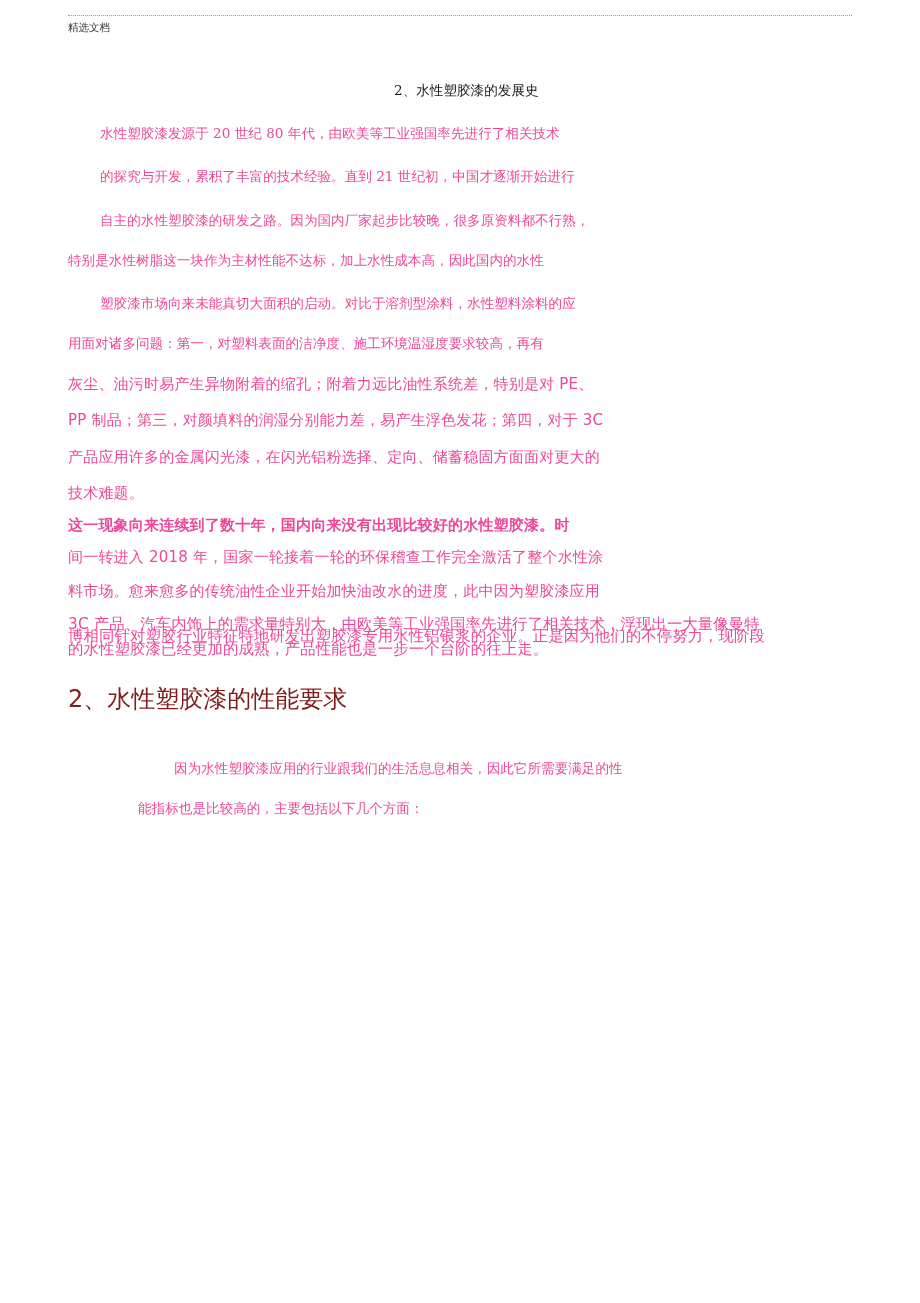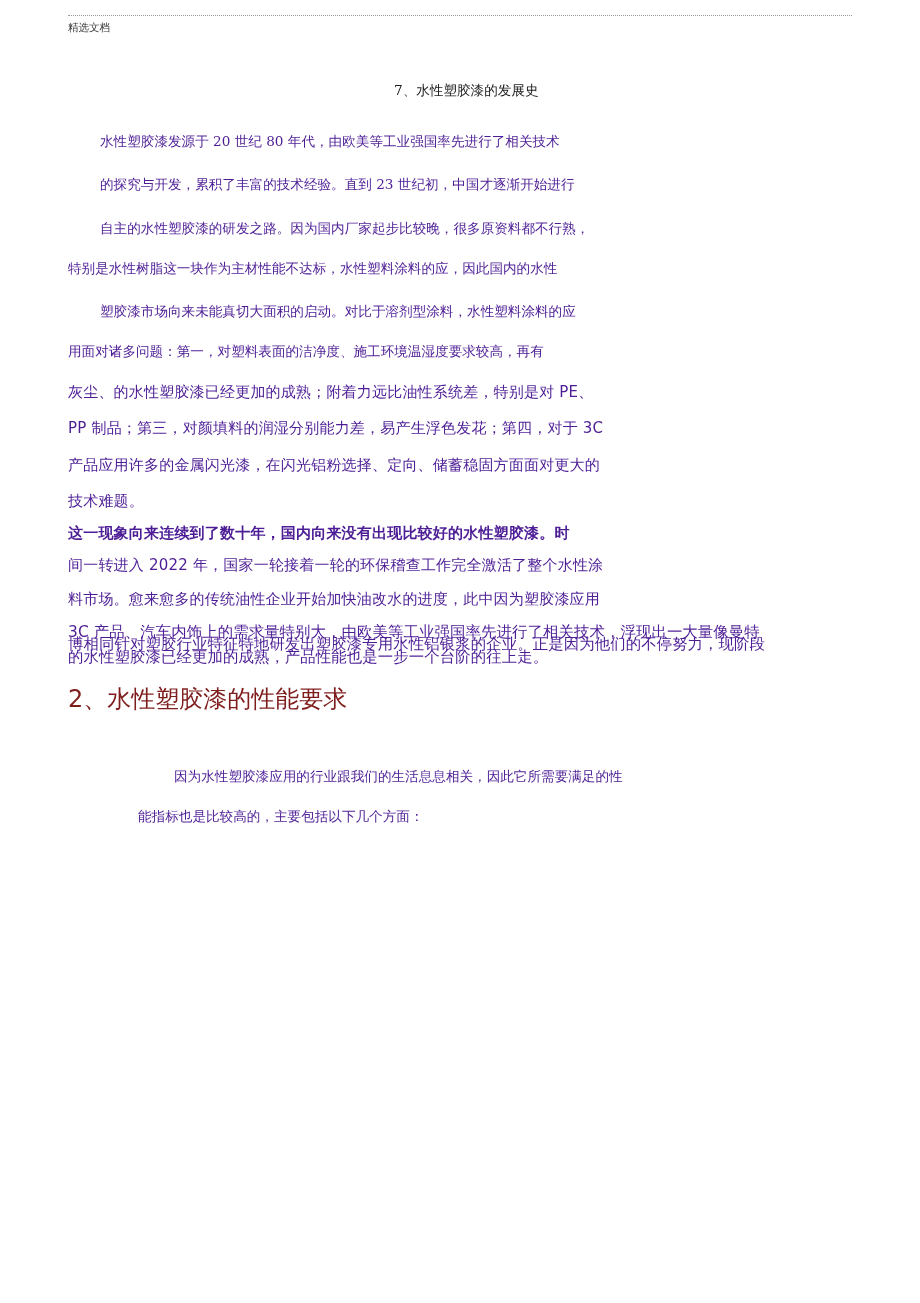"7、水性塑胶漆的发展史" div.section-title-1 { text: 7 -> 2 }
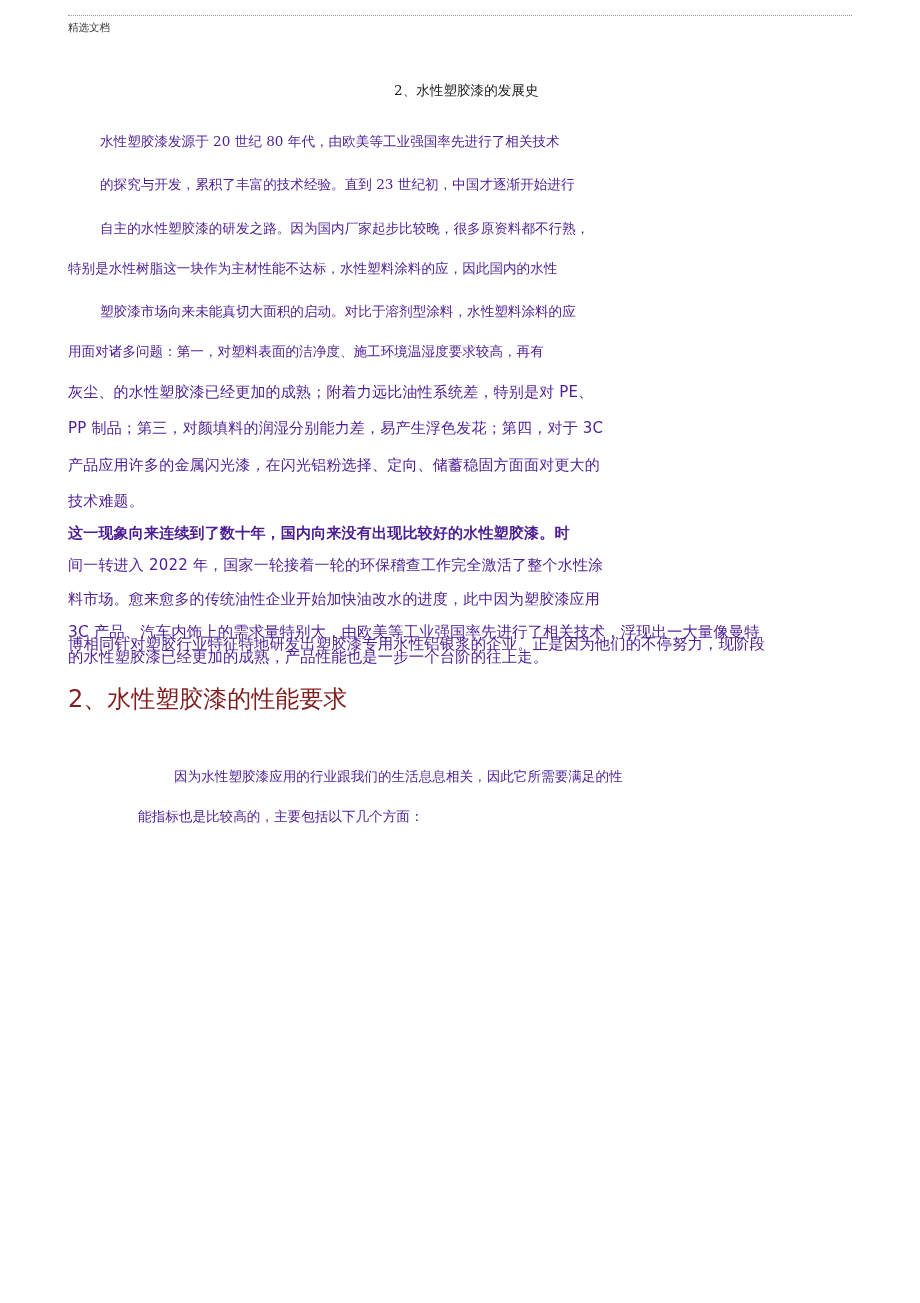"水性塑胶漆发源于 20 世纪 80 年代，由欧美等工业强国率先进行了相关技术" .line { color: #4c1d95 -> #ec4899; margin-top: 8px -> none }
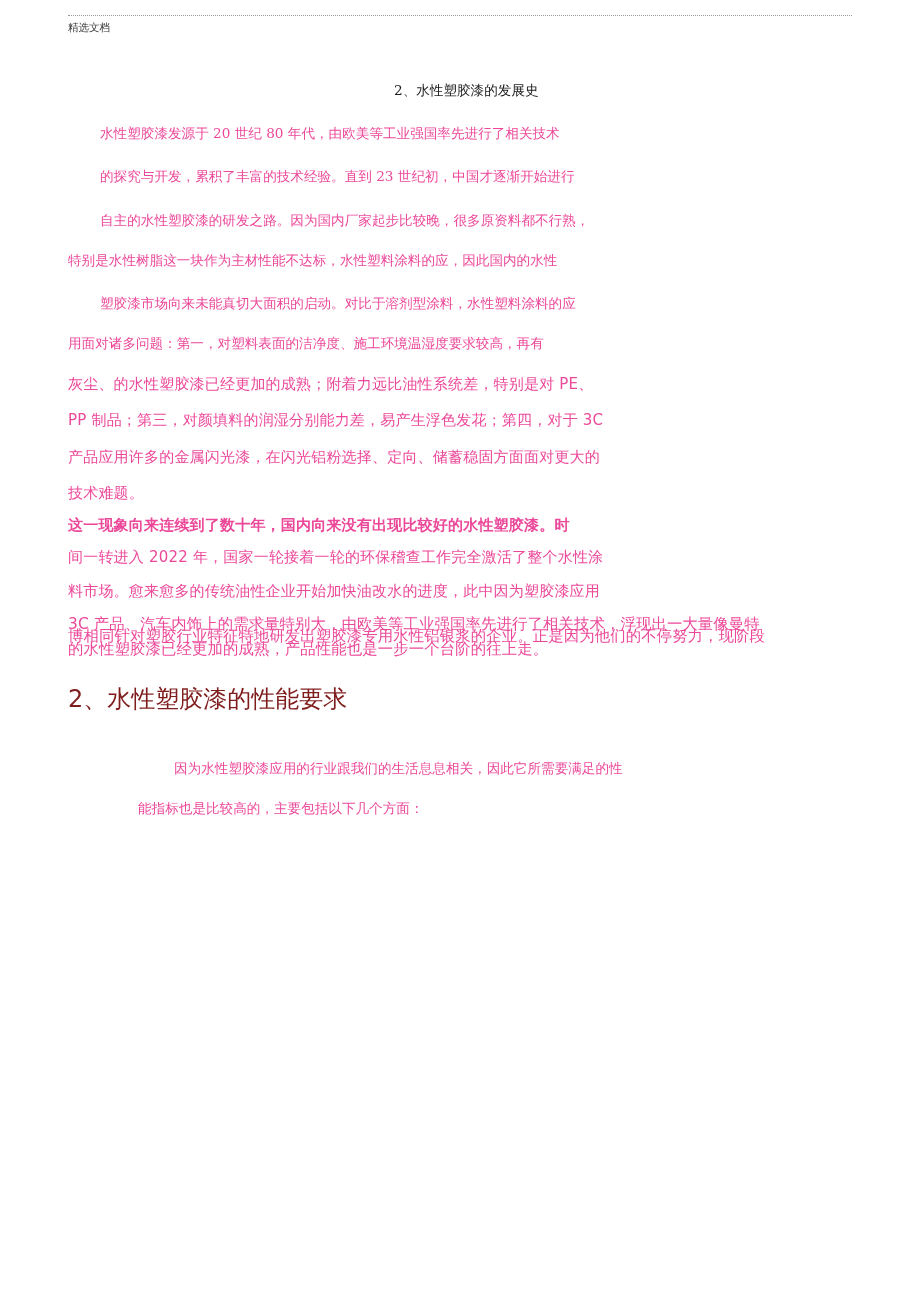"的探究与开发，累积了丰富的技术经验。直到 23 世纪初，中国才逐渐开始进行" div.line { text: 23 -> 21 }
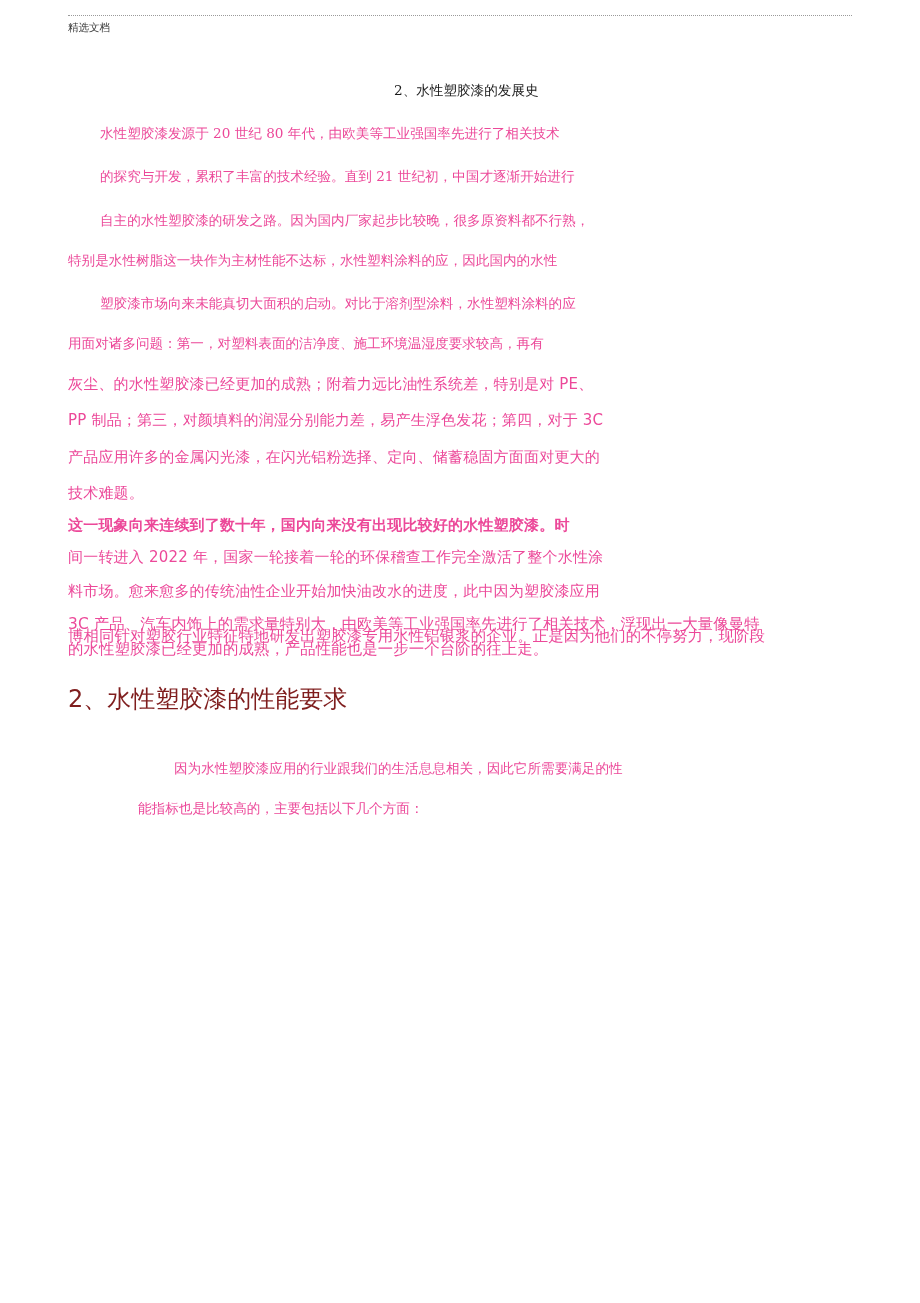"特别是水性树脂这一块作为主材性能不达标，水性塑料涂料的应，因此国内的水性" div.line { text: 水性塑料涂料的应 -> 加上水性成本高 }
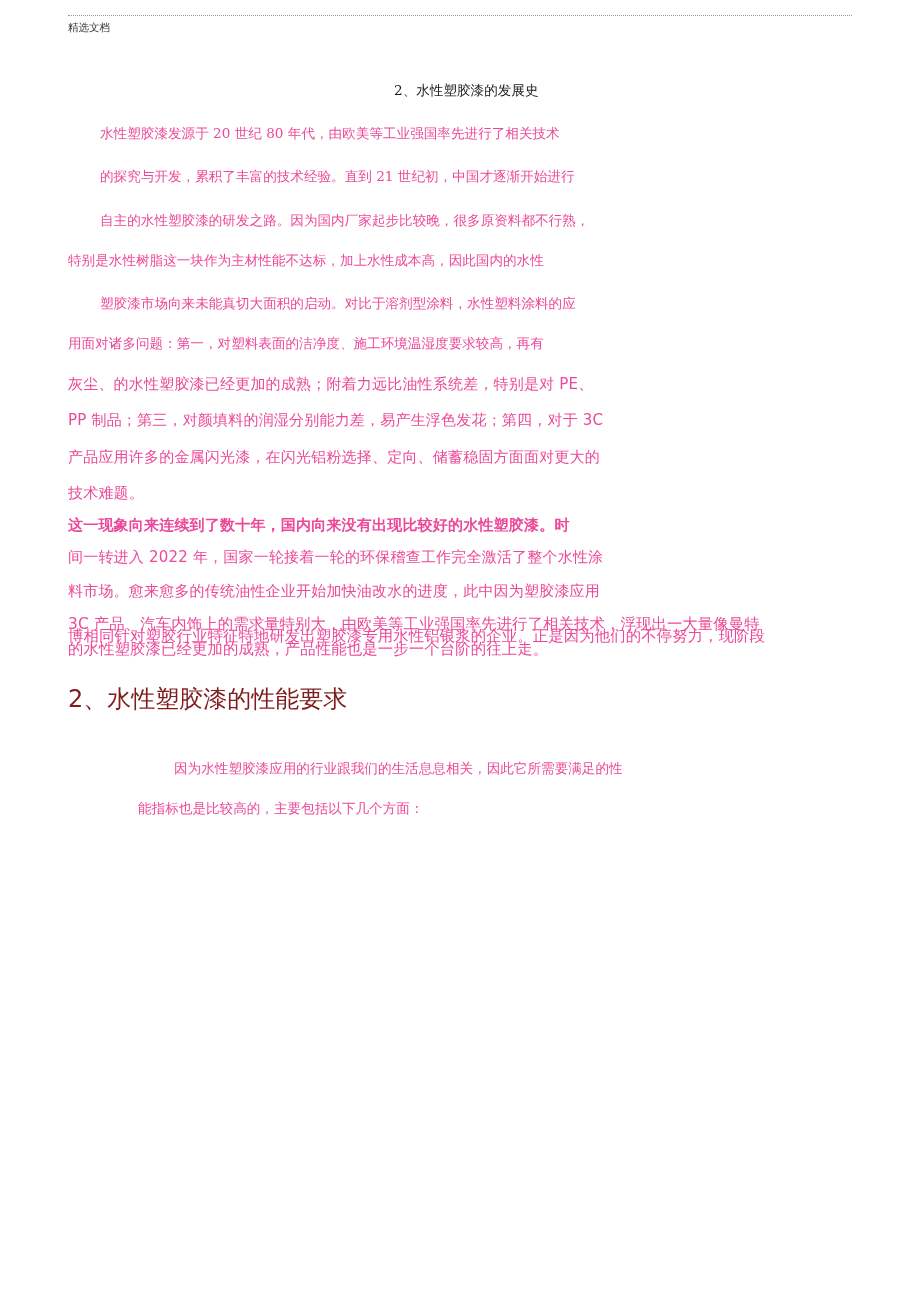"灰尘、的水性塑胶漆已经更加的成熟；附着力远比油性系统差，特别是对 PE、" div.line { text: 的水性塑胶漆已经更加的成熟 -> 油污时易产生异物附着的缩孔 }
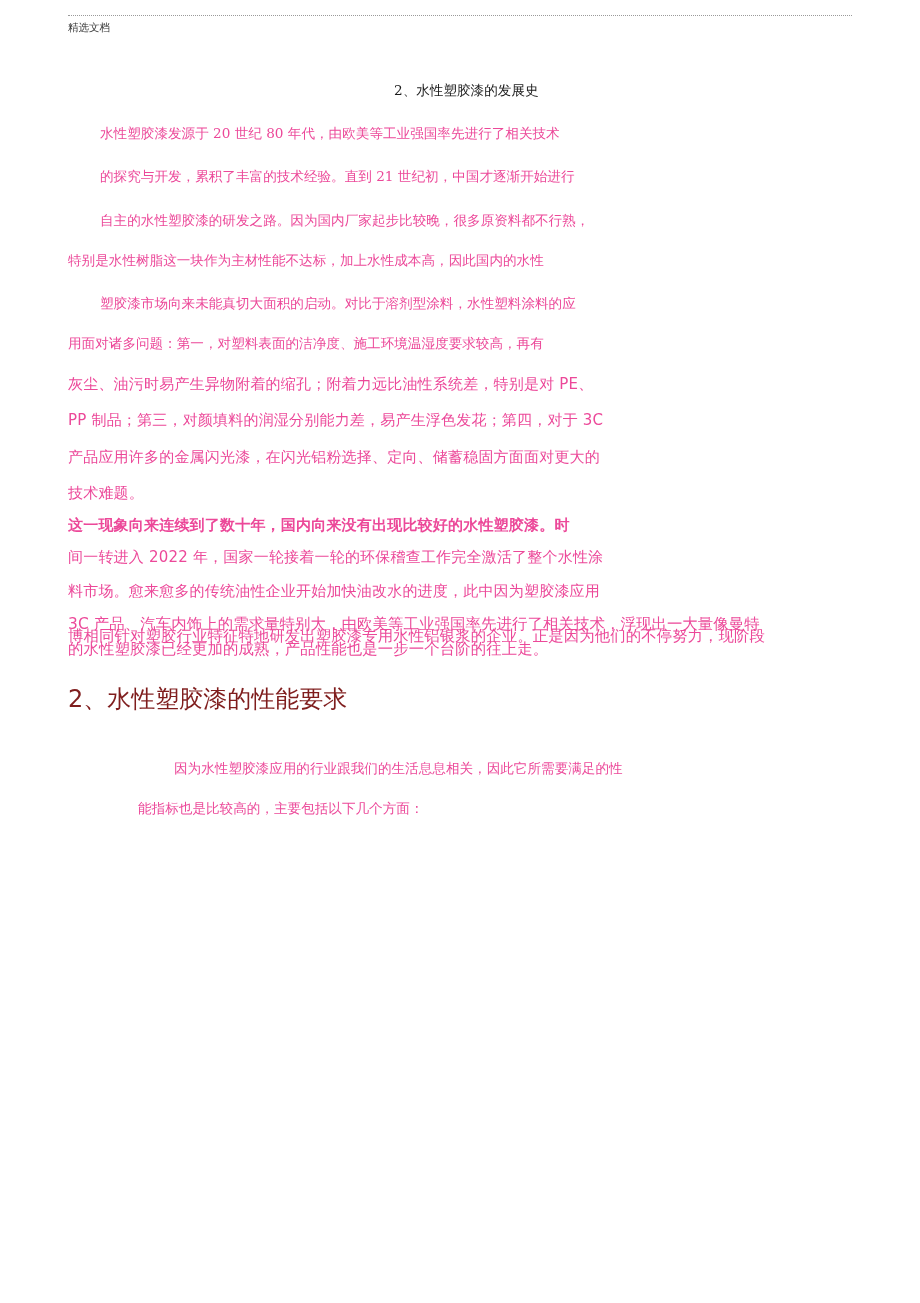"间一转进入 2022 年，国家一轮接着一轮的环保稽查工作完全激活了整个水性涂" div.line { text: 2022 -> 2018 }
